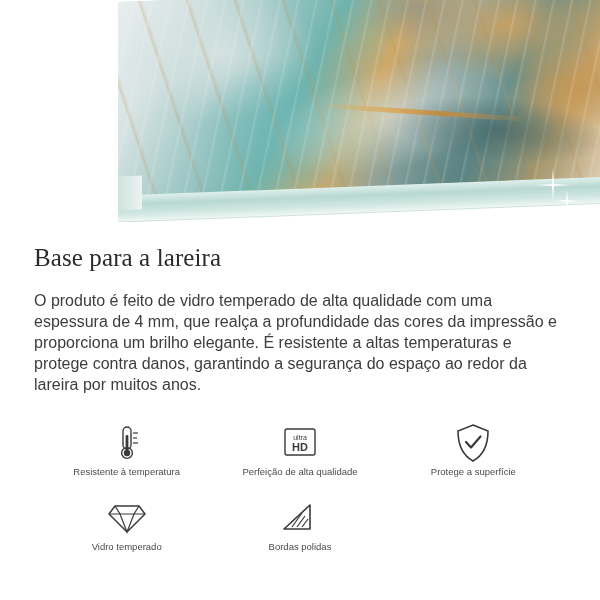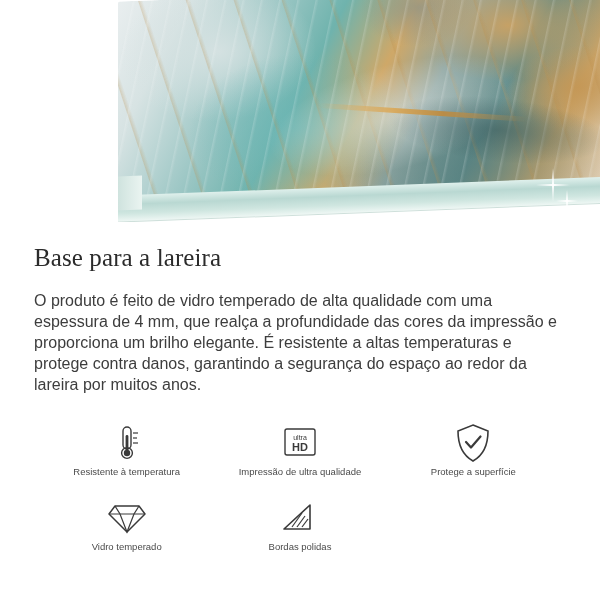"Impressão de ultra qualidade" div.cap { text: Impressão de ultra -> Perfeição de alta }
